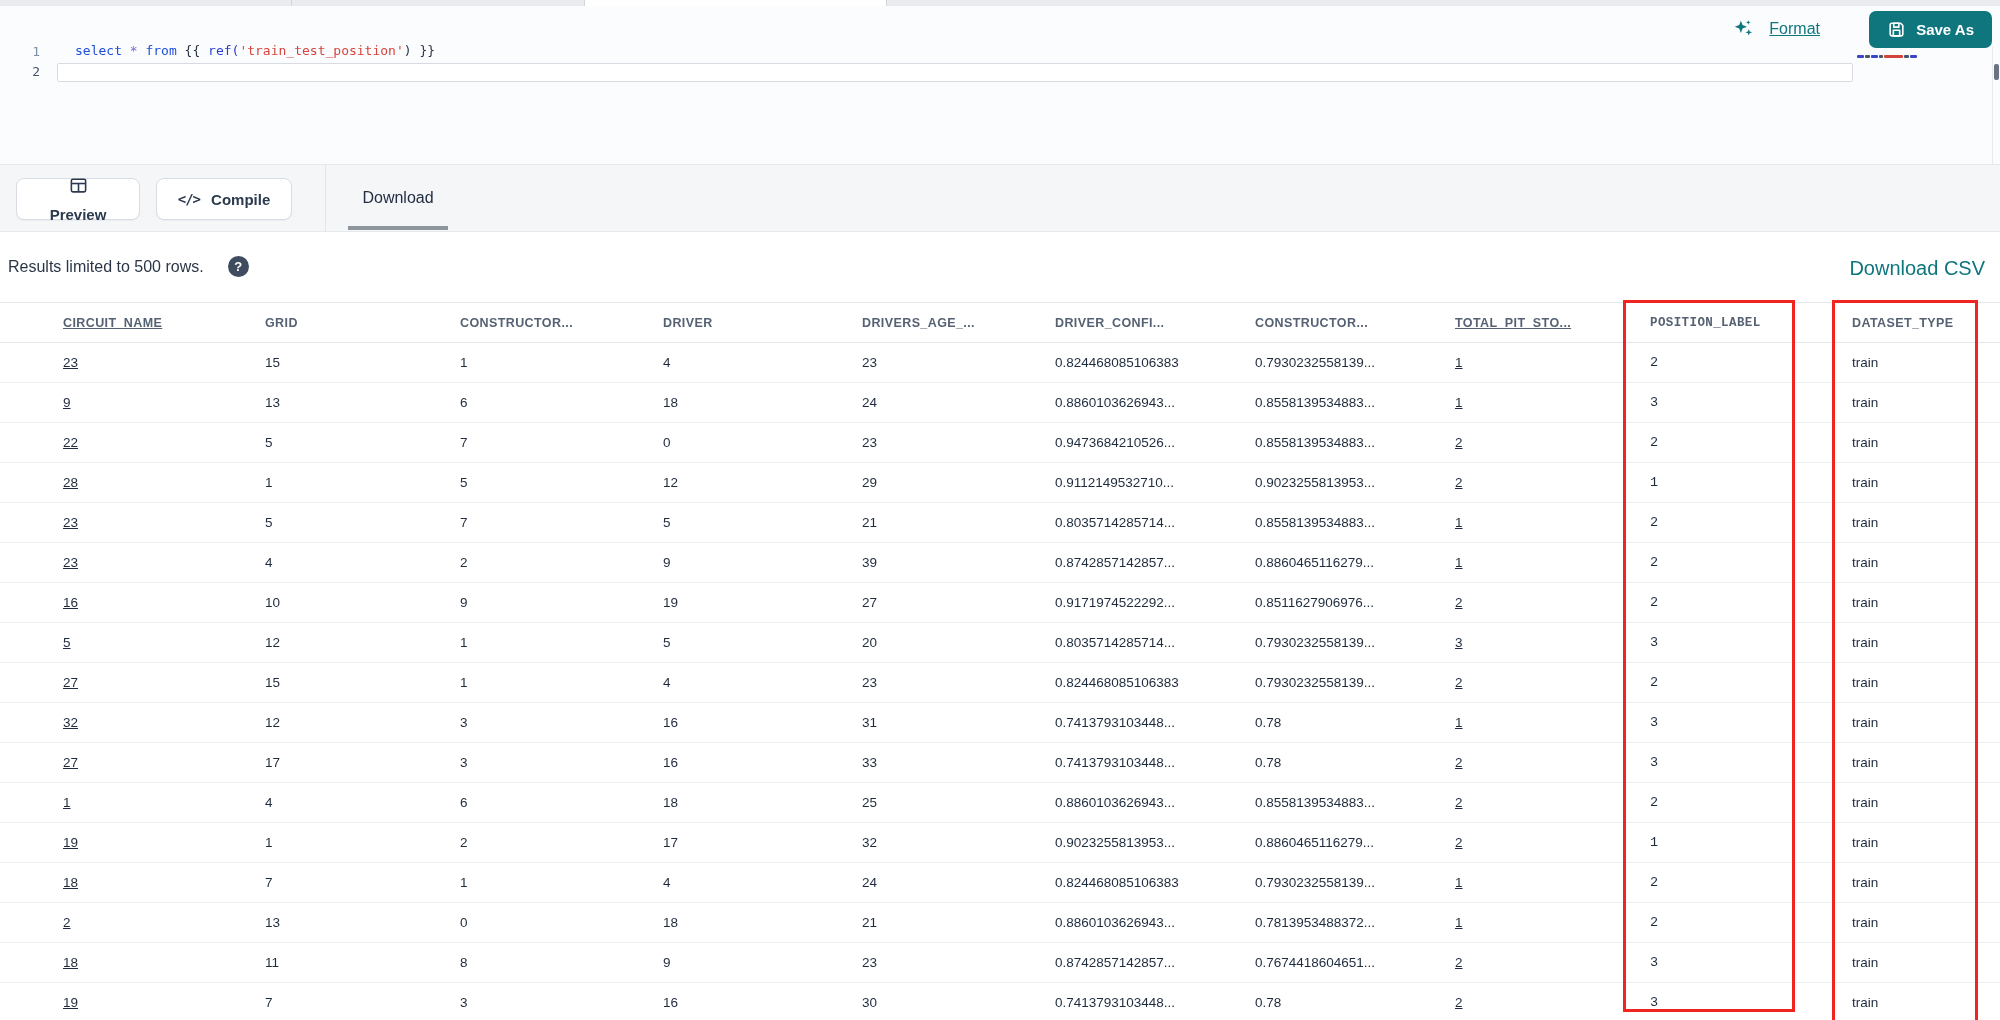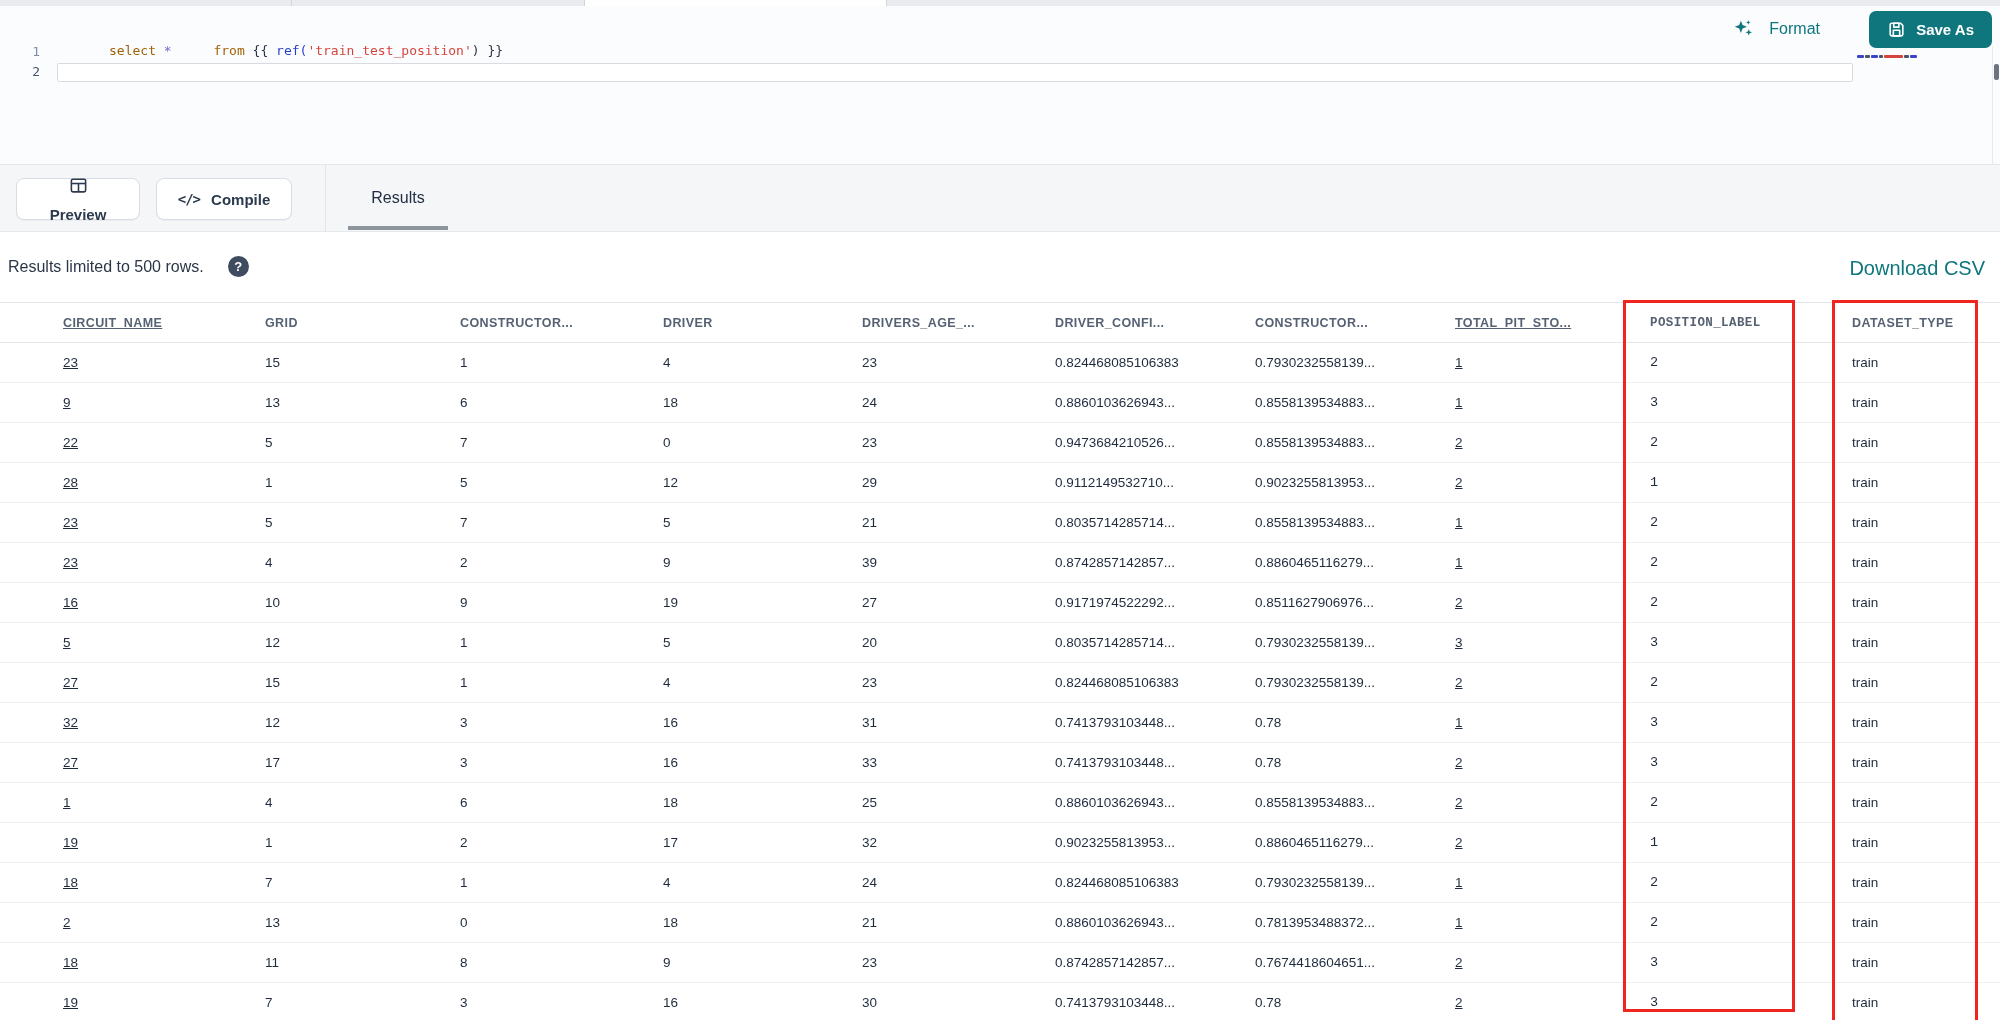"Format" .format-btn { text-decoration: none -> underline }
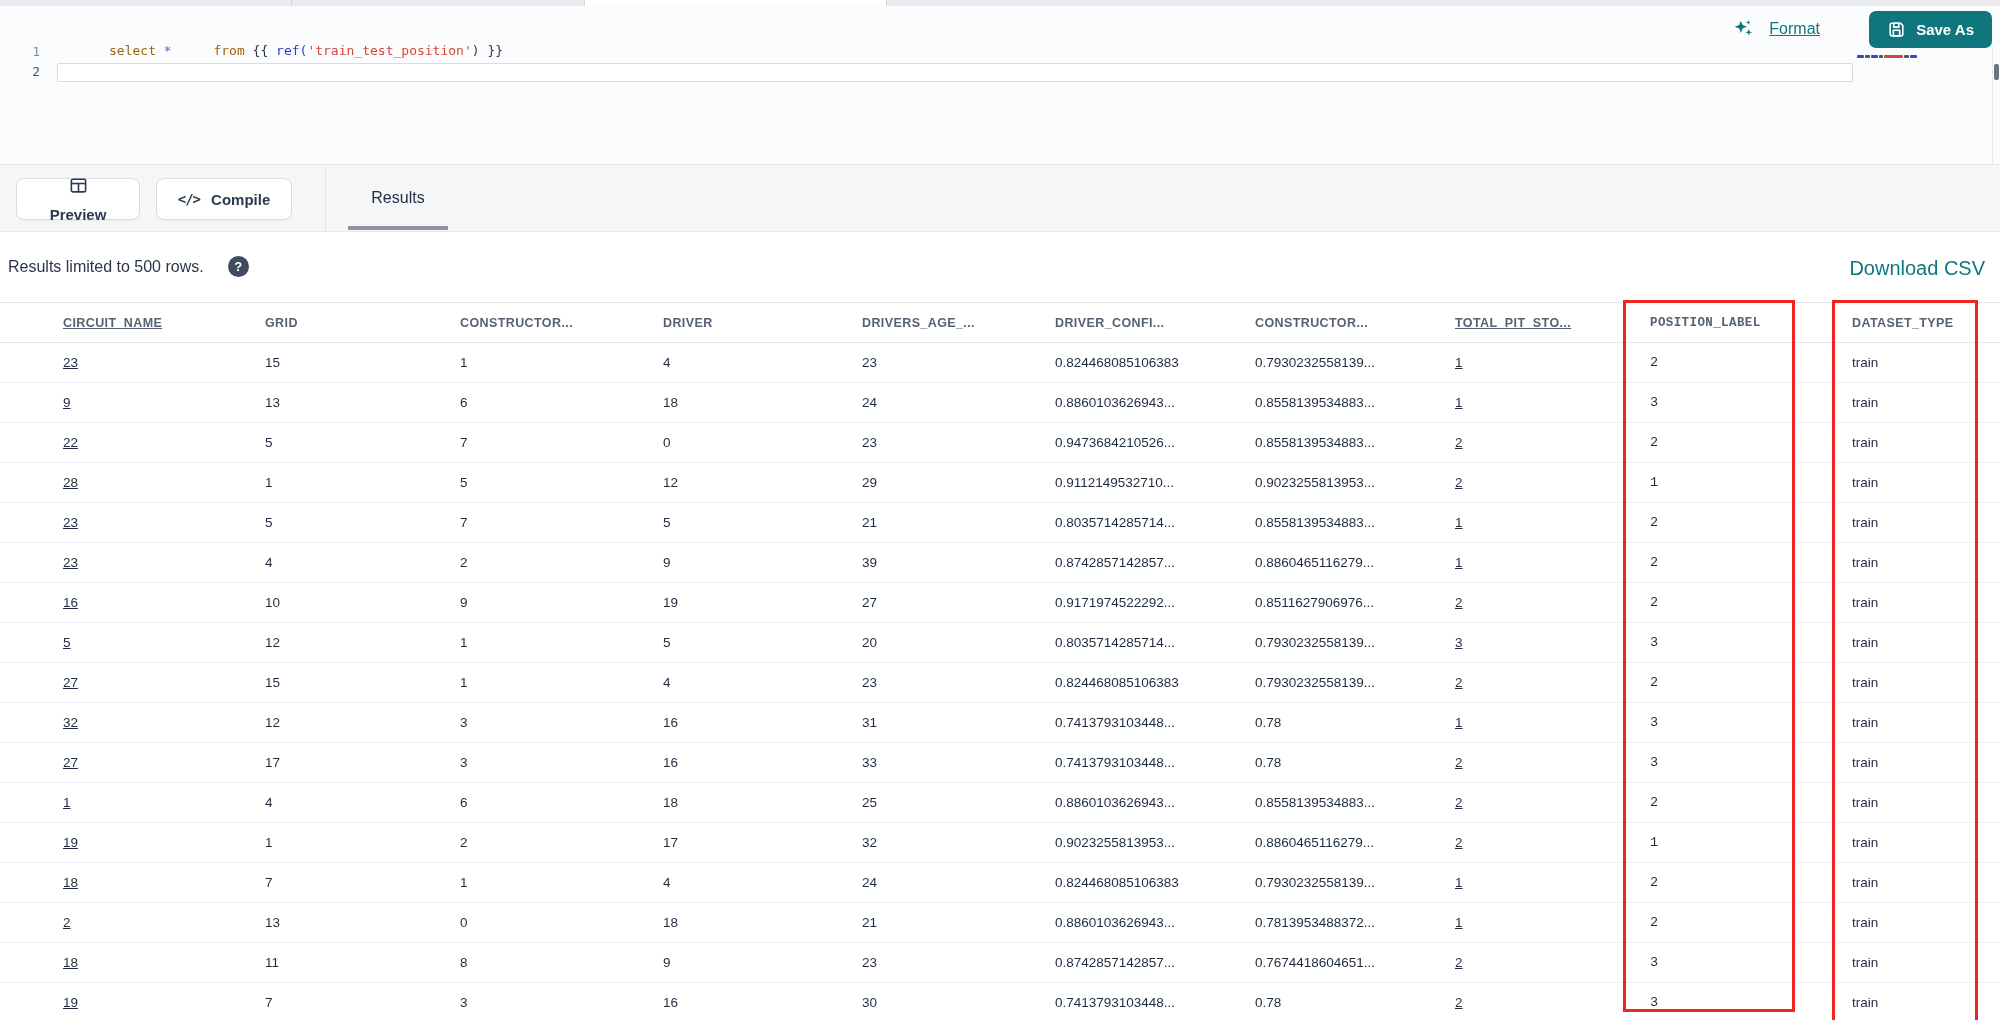"select" .tok-kw { color: #a16207 -> #1d4ed8; margin-left: 34px -> none }
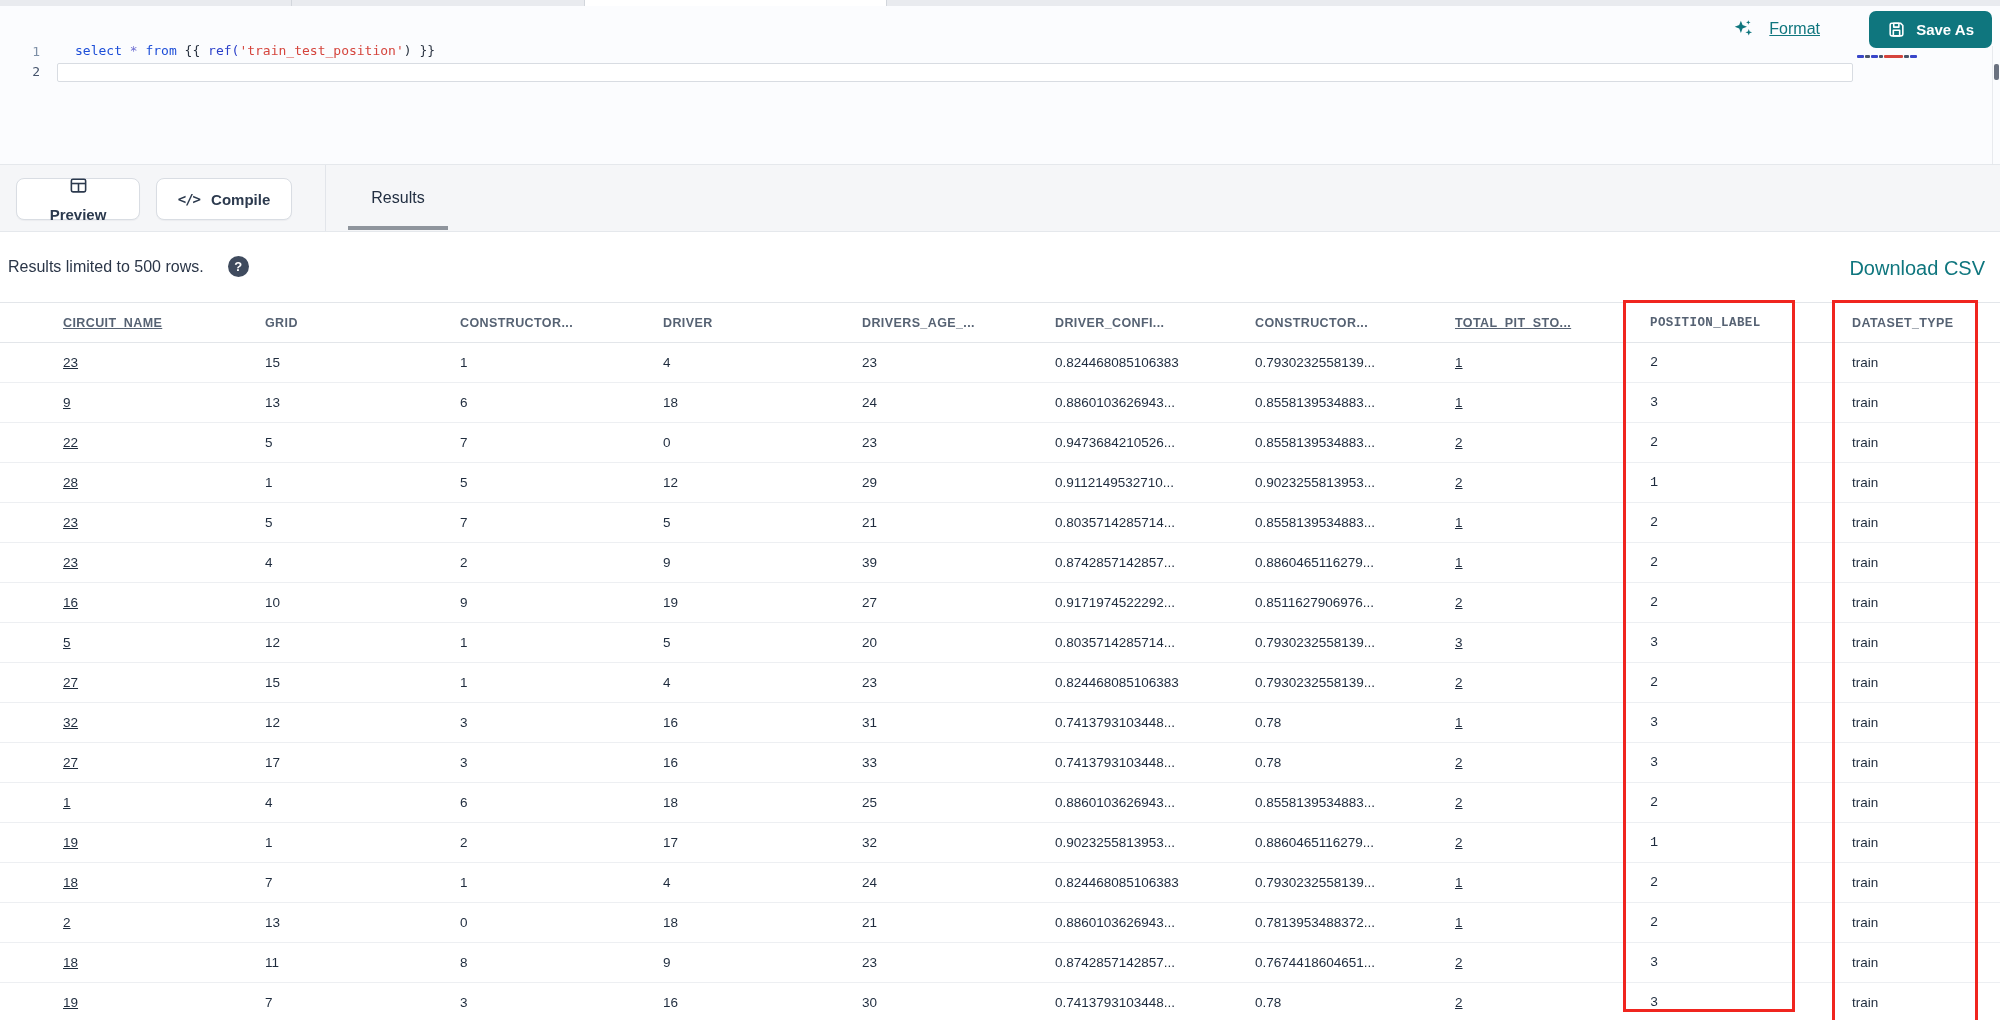"Results" div.tab { text: Results -> Download }
